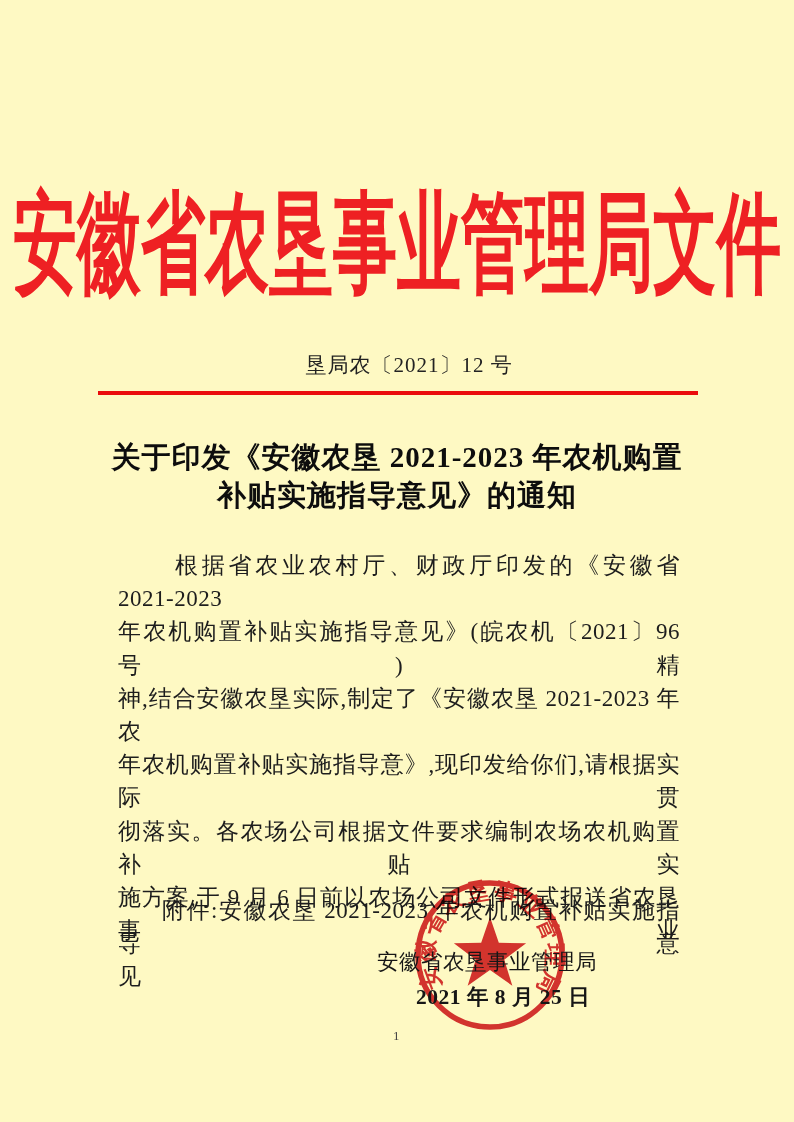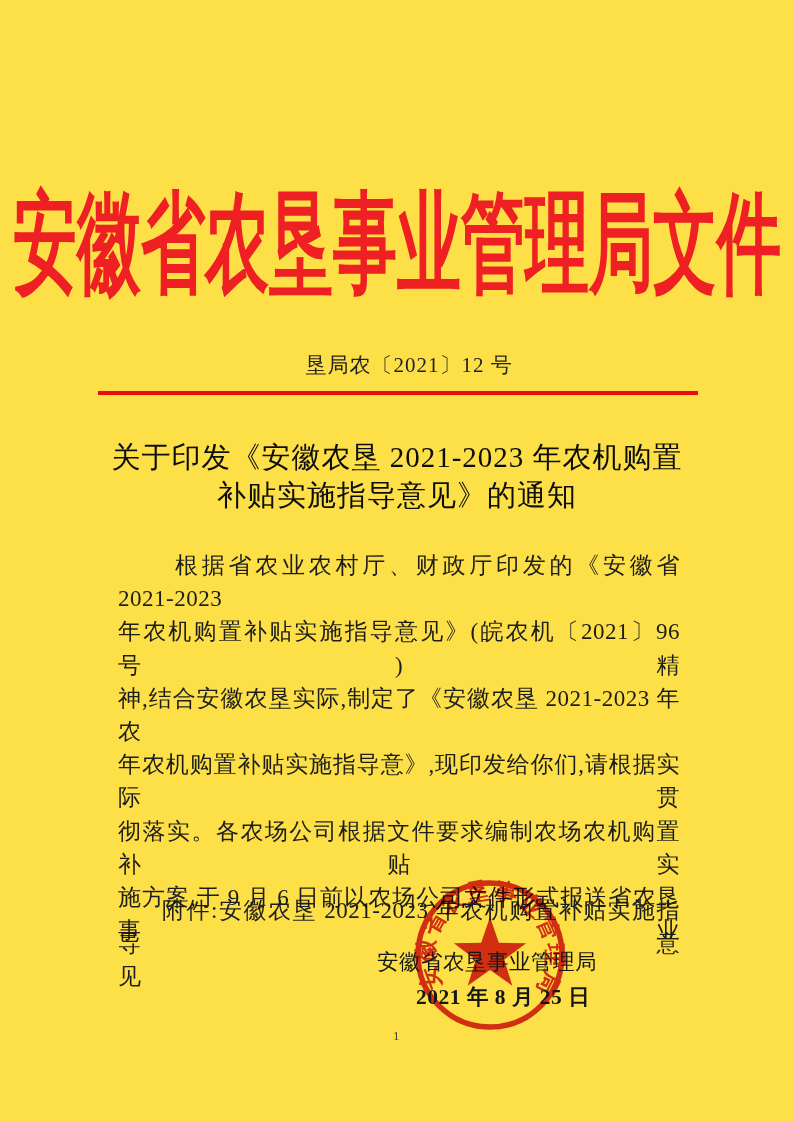"安徽省农垦事业管理局文件" .page { background: #fde047 -> #fef9c3 }
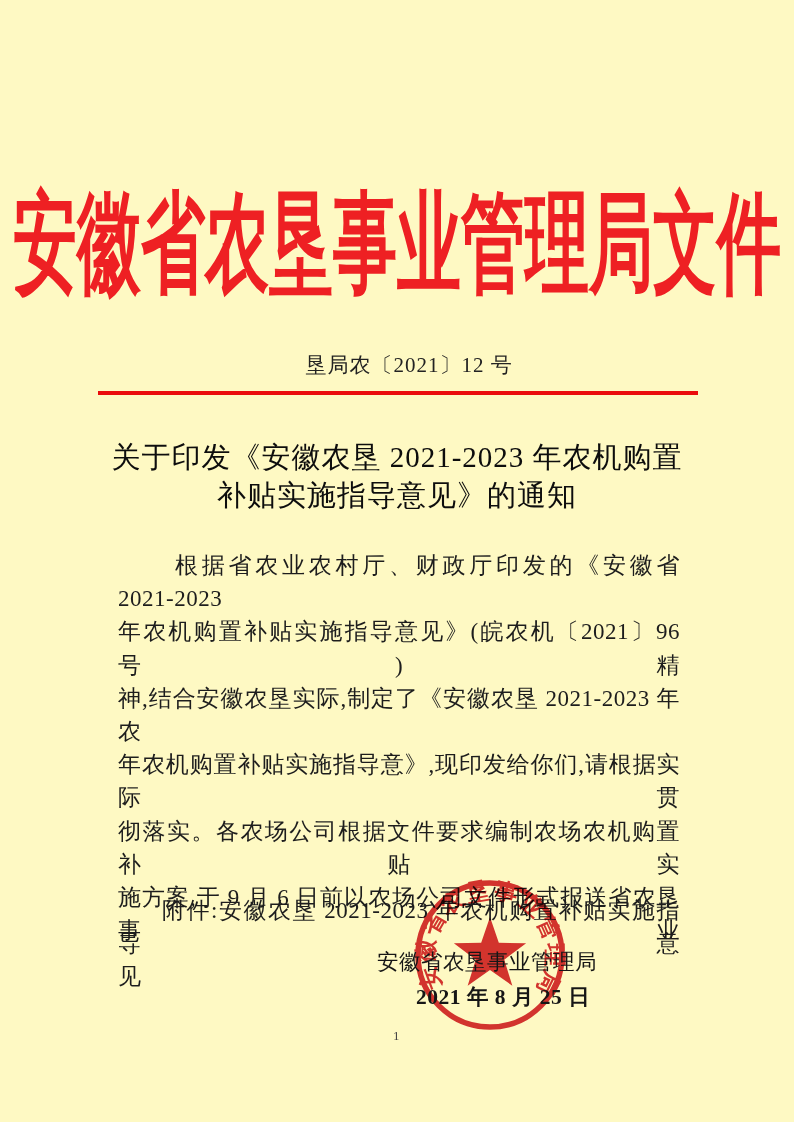"关于印发《安徽农垦 2021-2023 年农机购置" .title { font-weight: 400 -> 700 }
